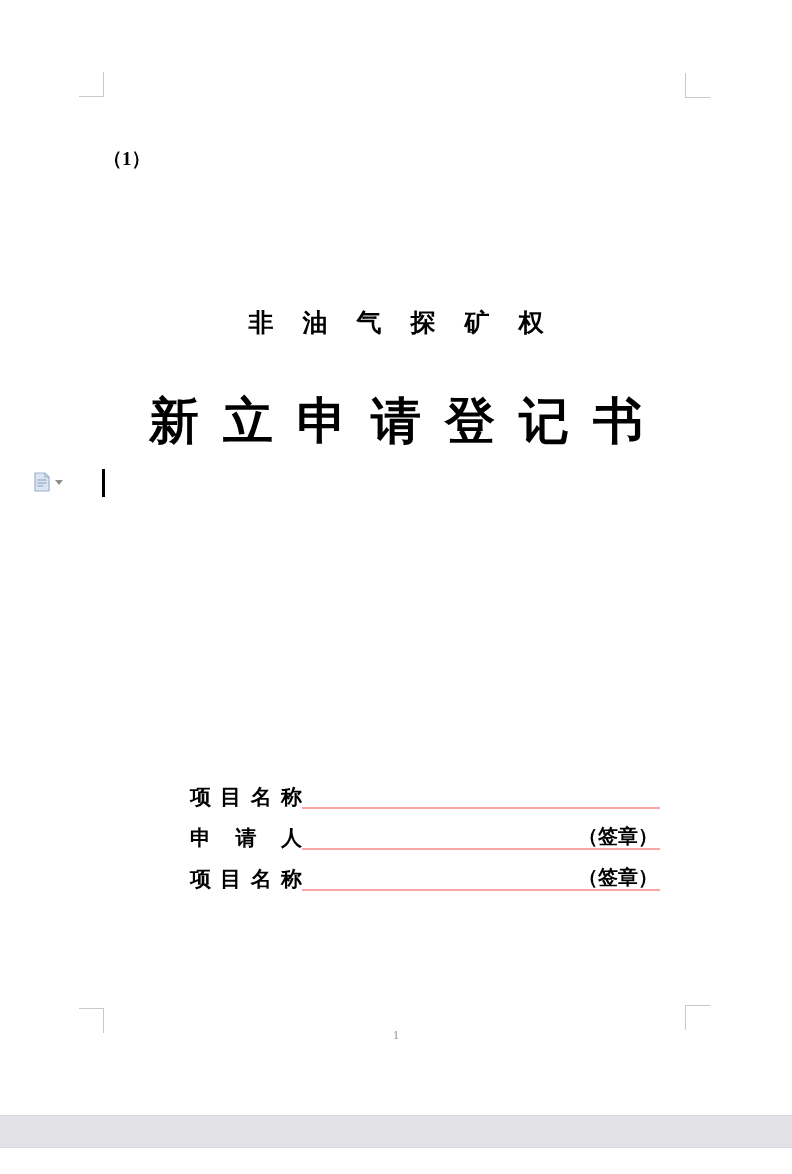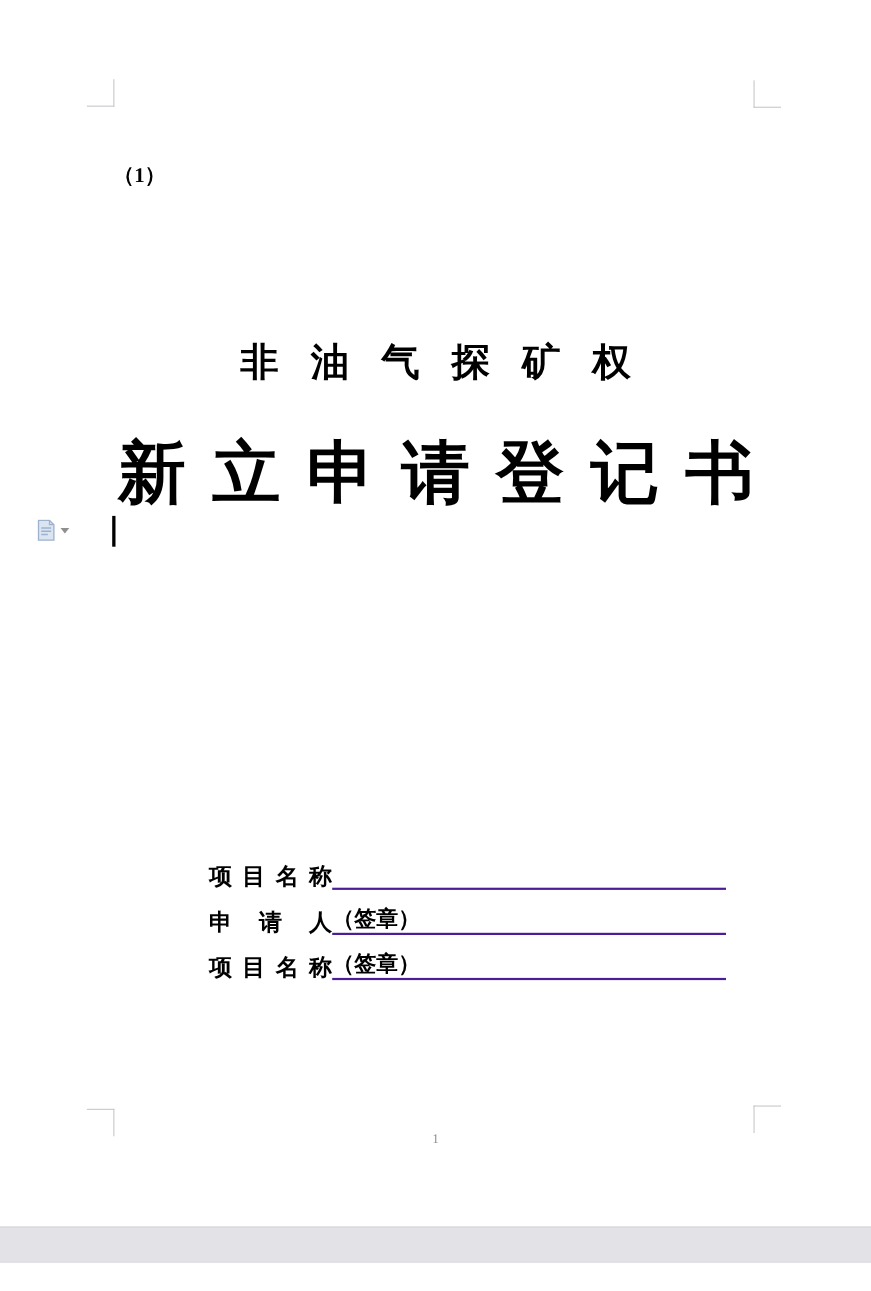"非油气探矿权" .title1 { font-size: 35px -> 25px }
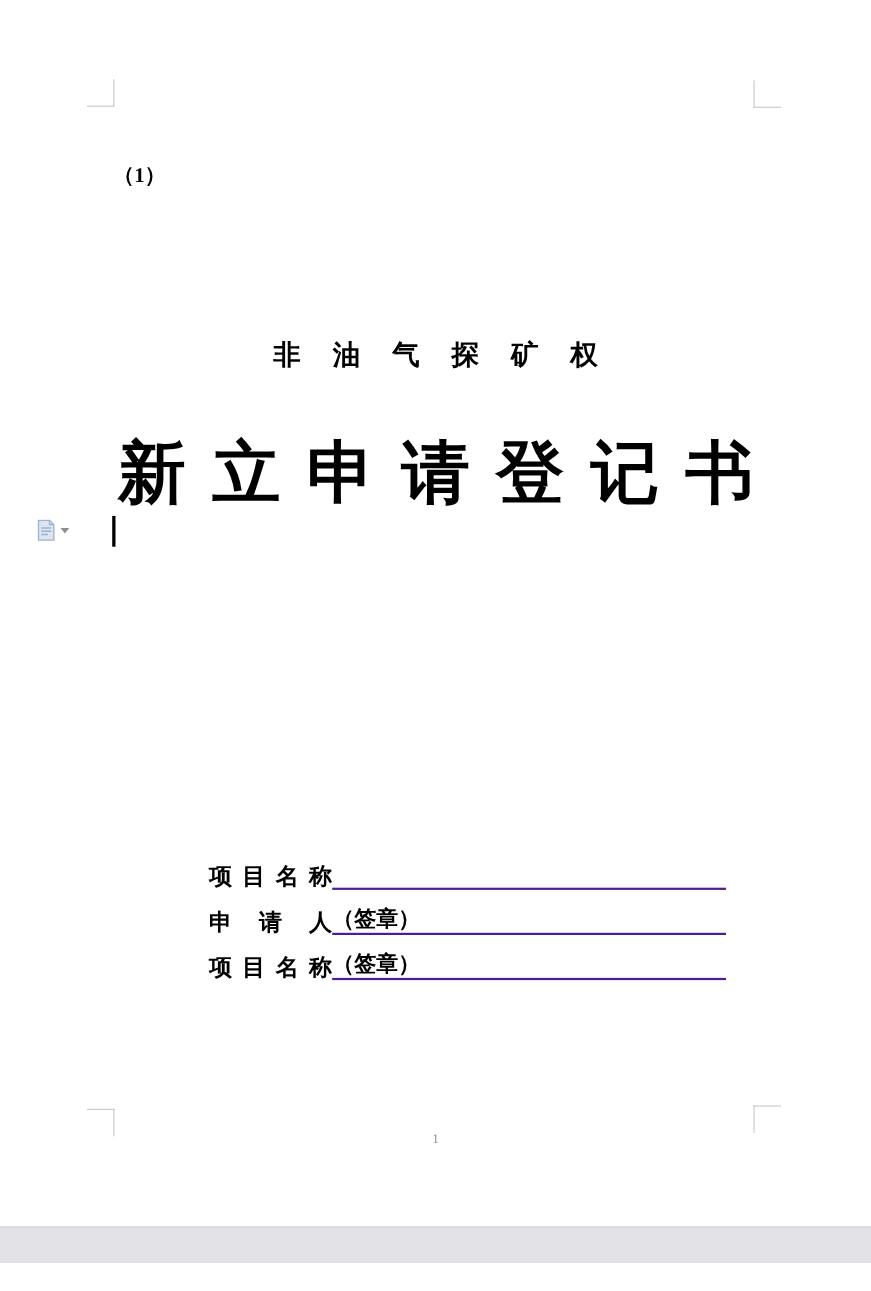"新立申请登记书" .title2 { font-size: 62px -> 50px }
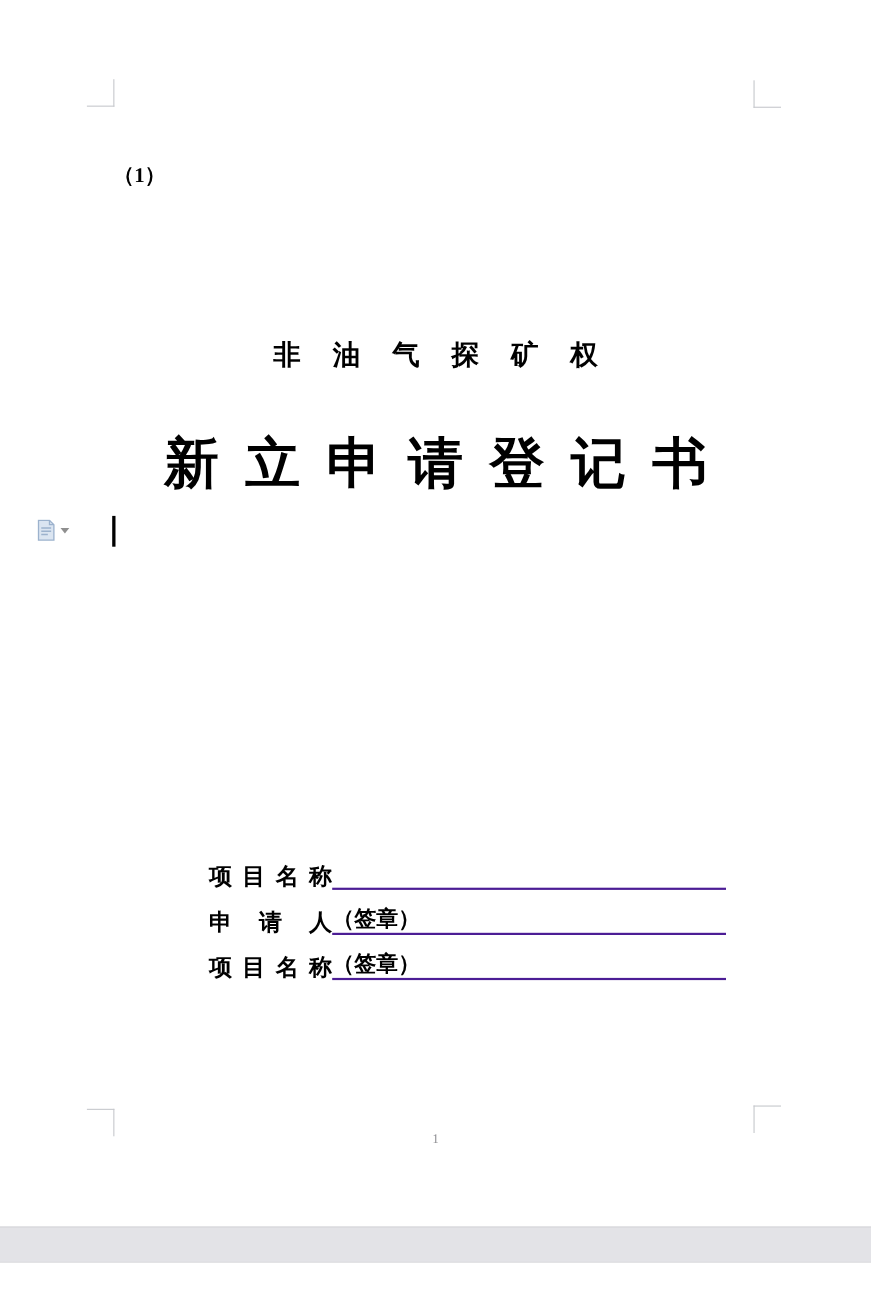"（签章）" .fline { border-bottom: 2px solid #4c1d95 -> 2px solid #fca5a5; text-align: none -> right }
